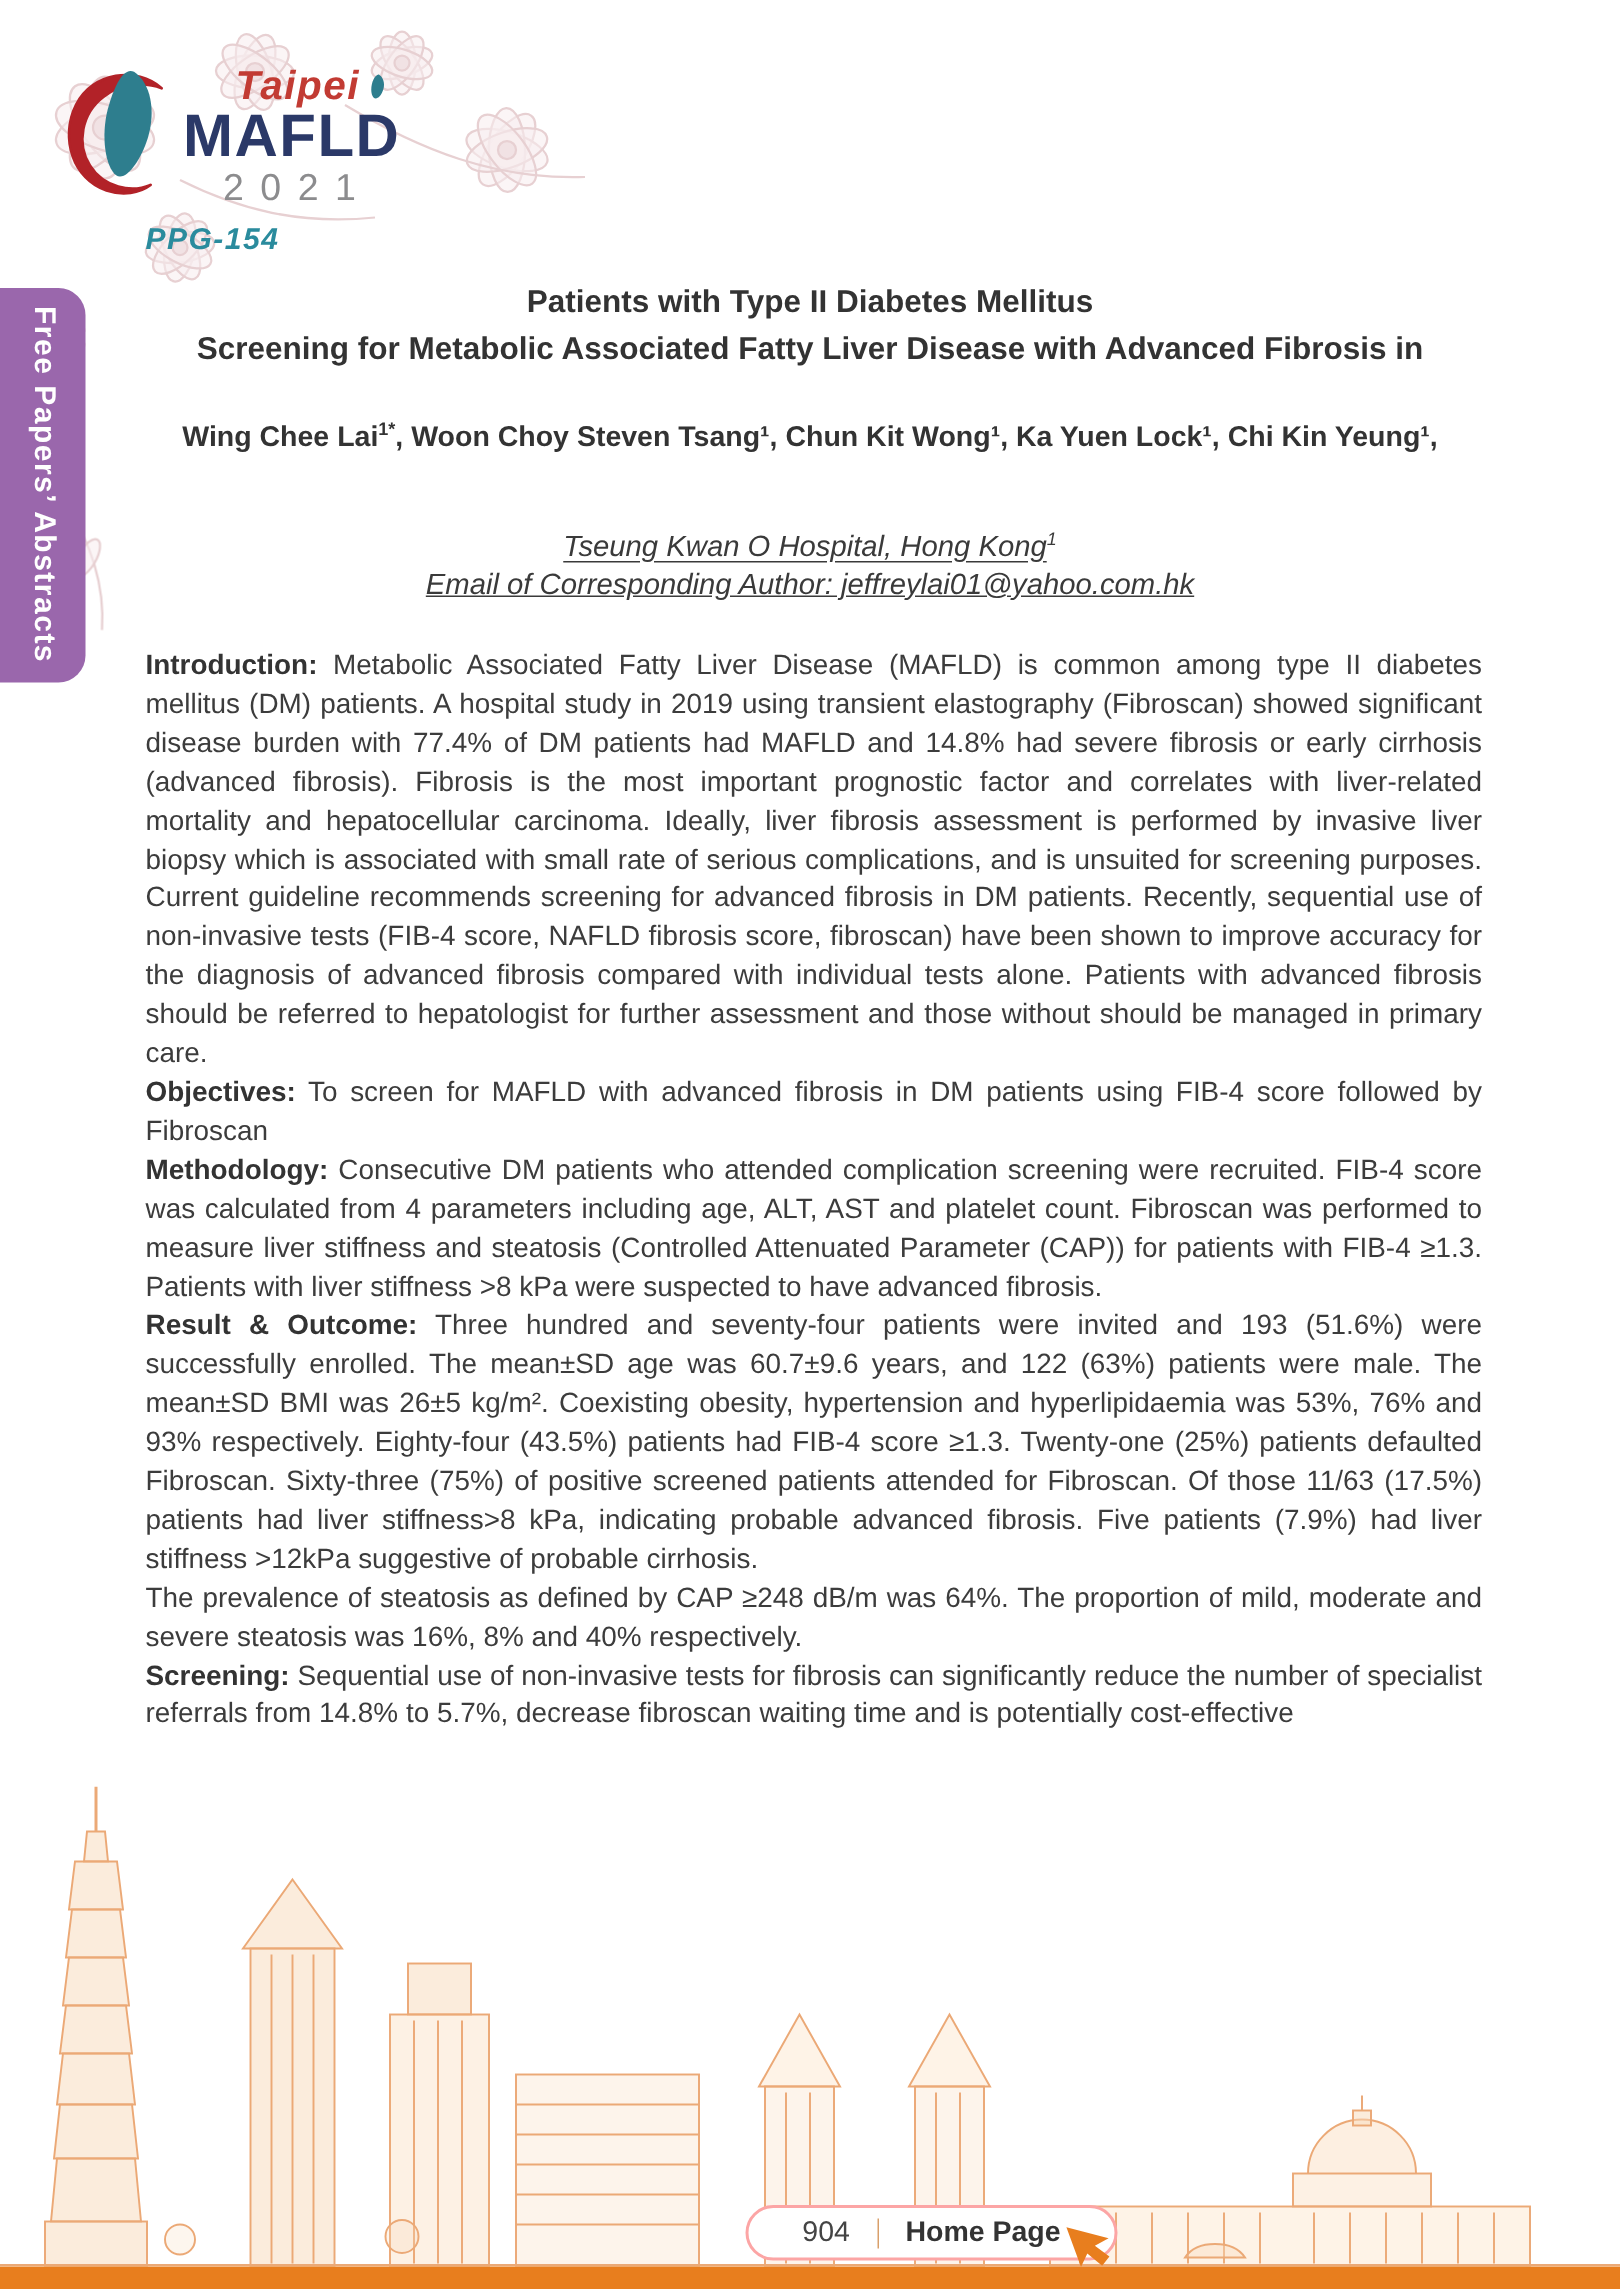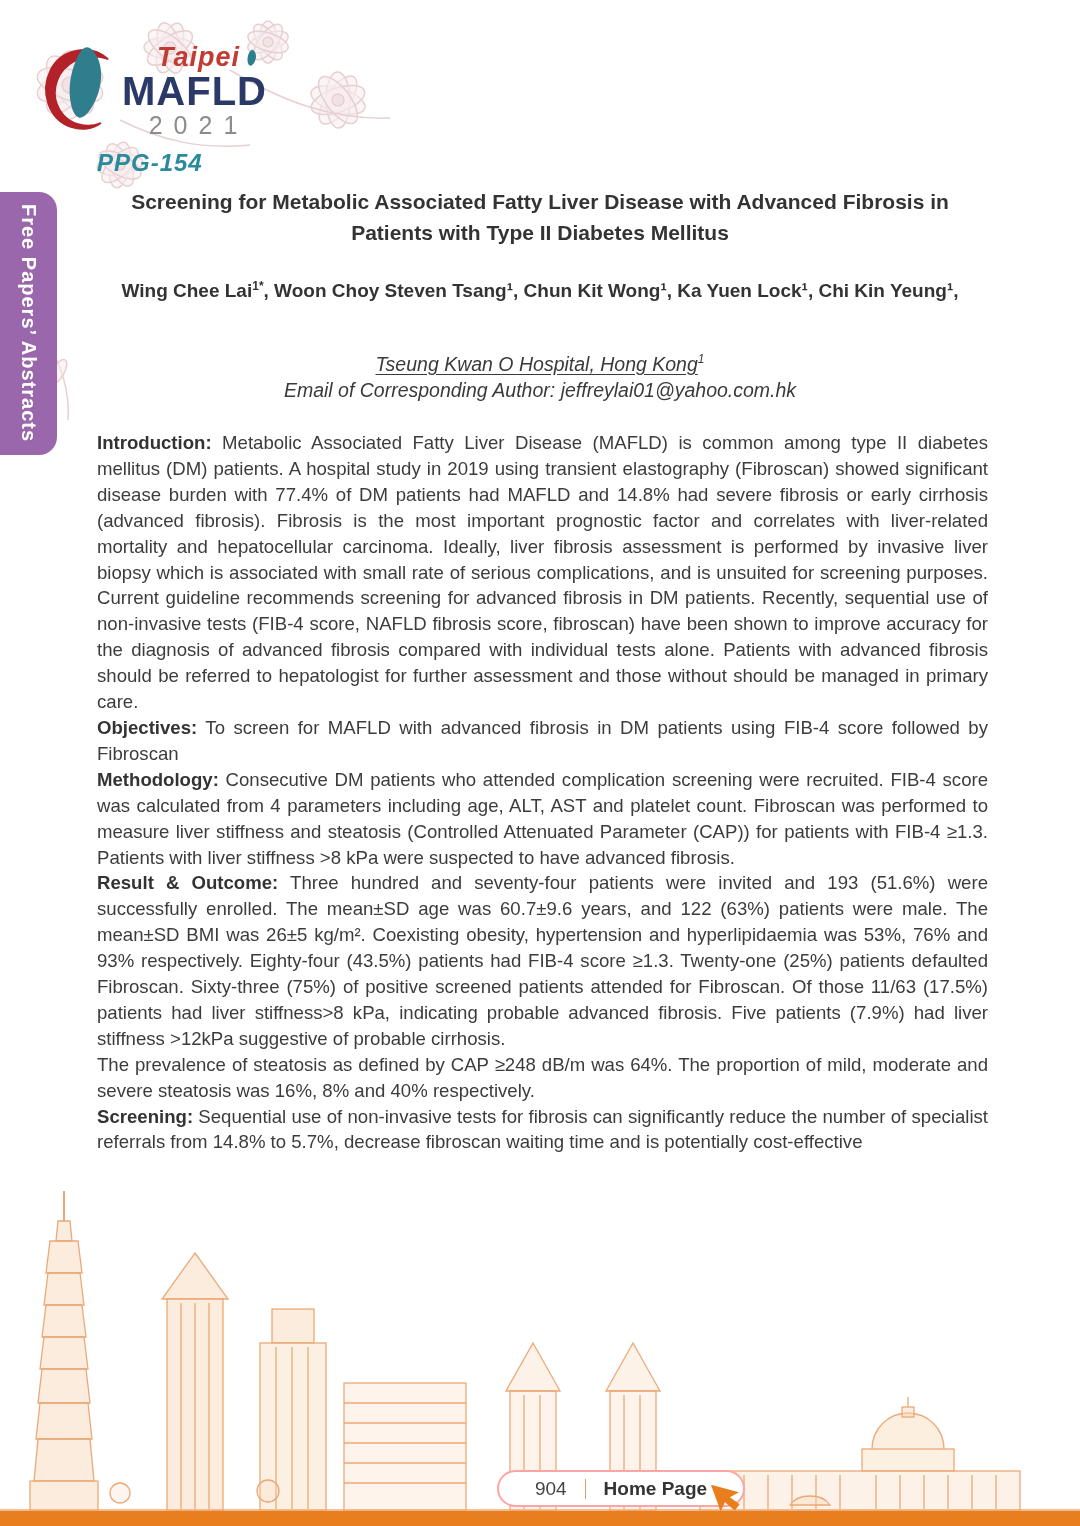"PPG-154" .ppg { font-size: 24px -> 20px }
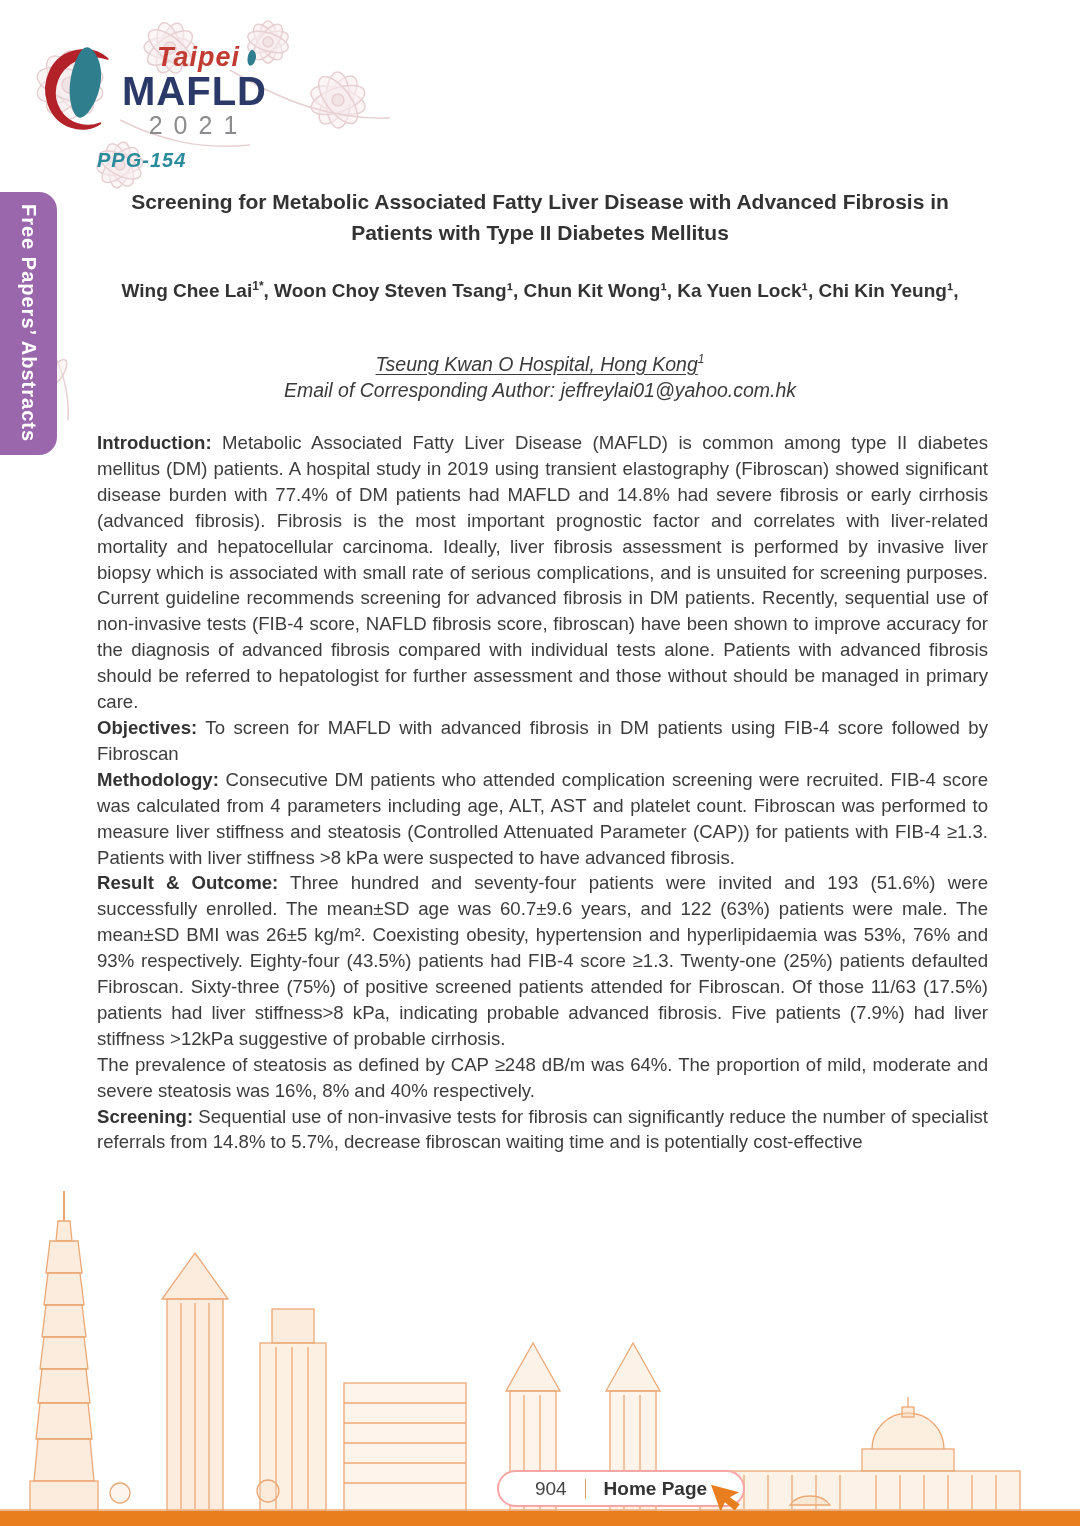"Screening for Metabolic Associated Fatty" div { order: before "Patients with Type II Diabetes" -> after "Patients with Type II Diabetes" }
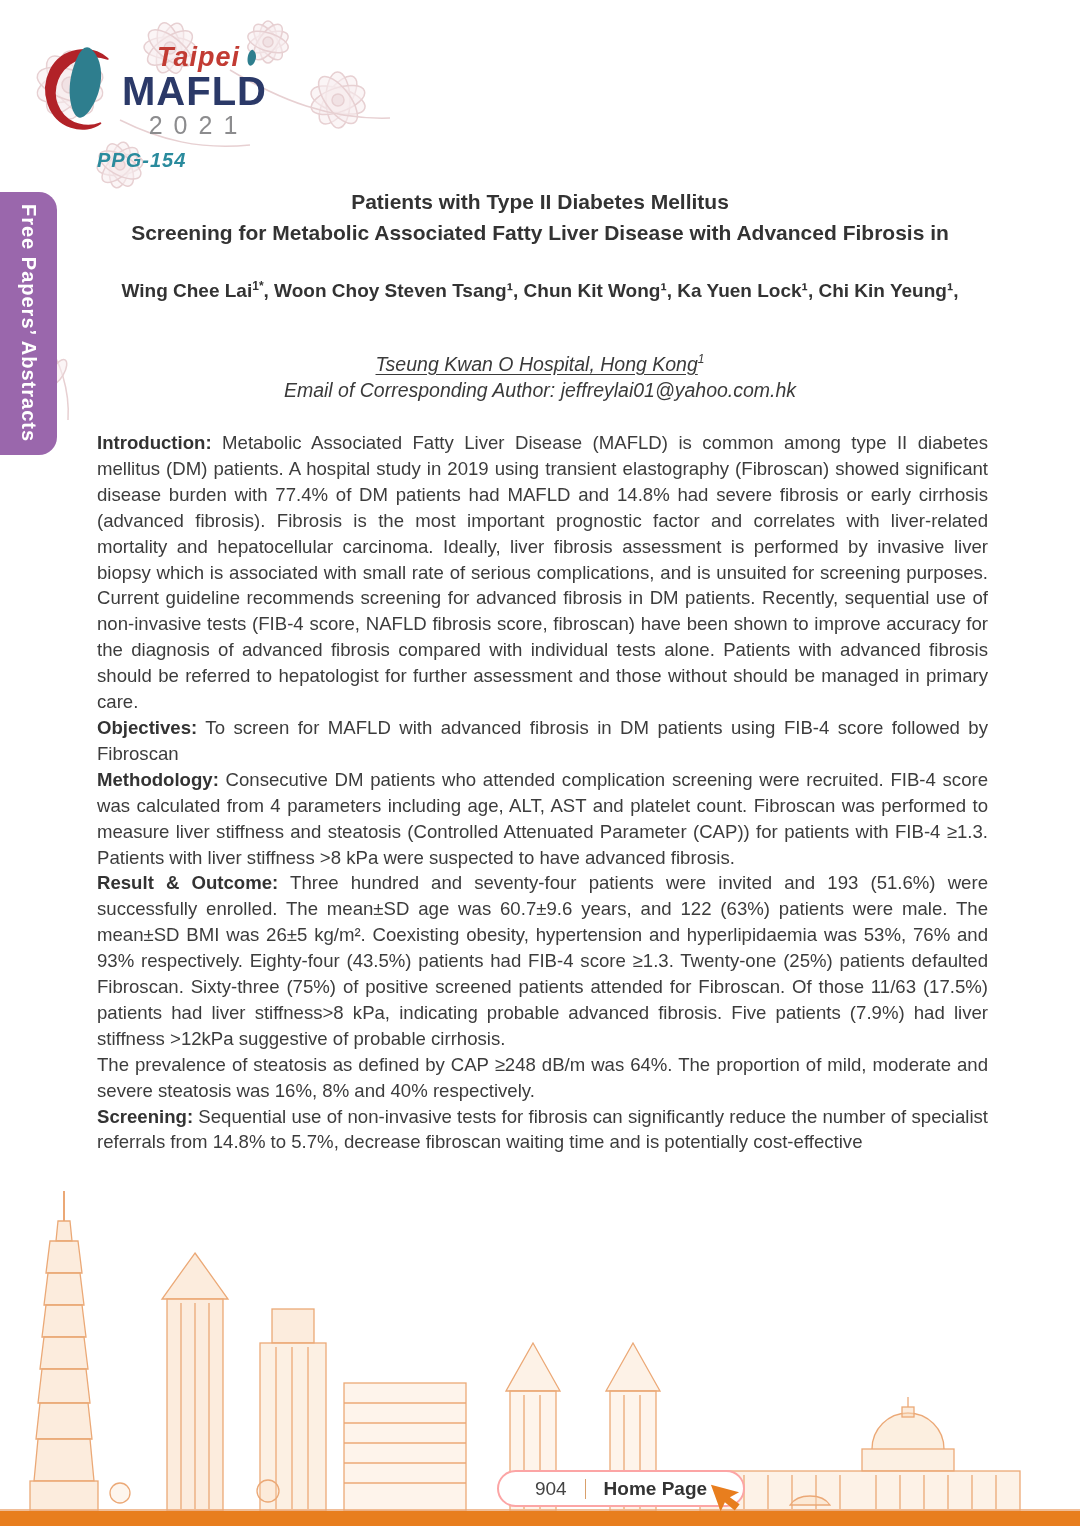"Email of Corresponding Author:" .email { text-decoration: none -> underline }
